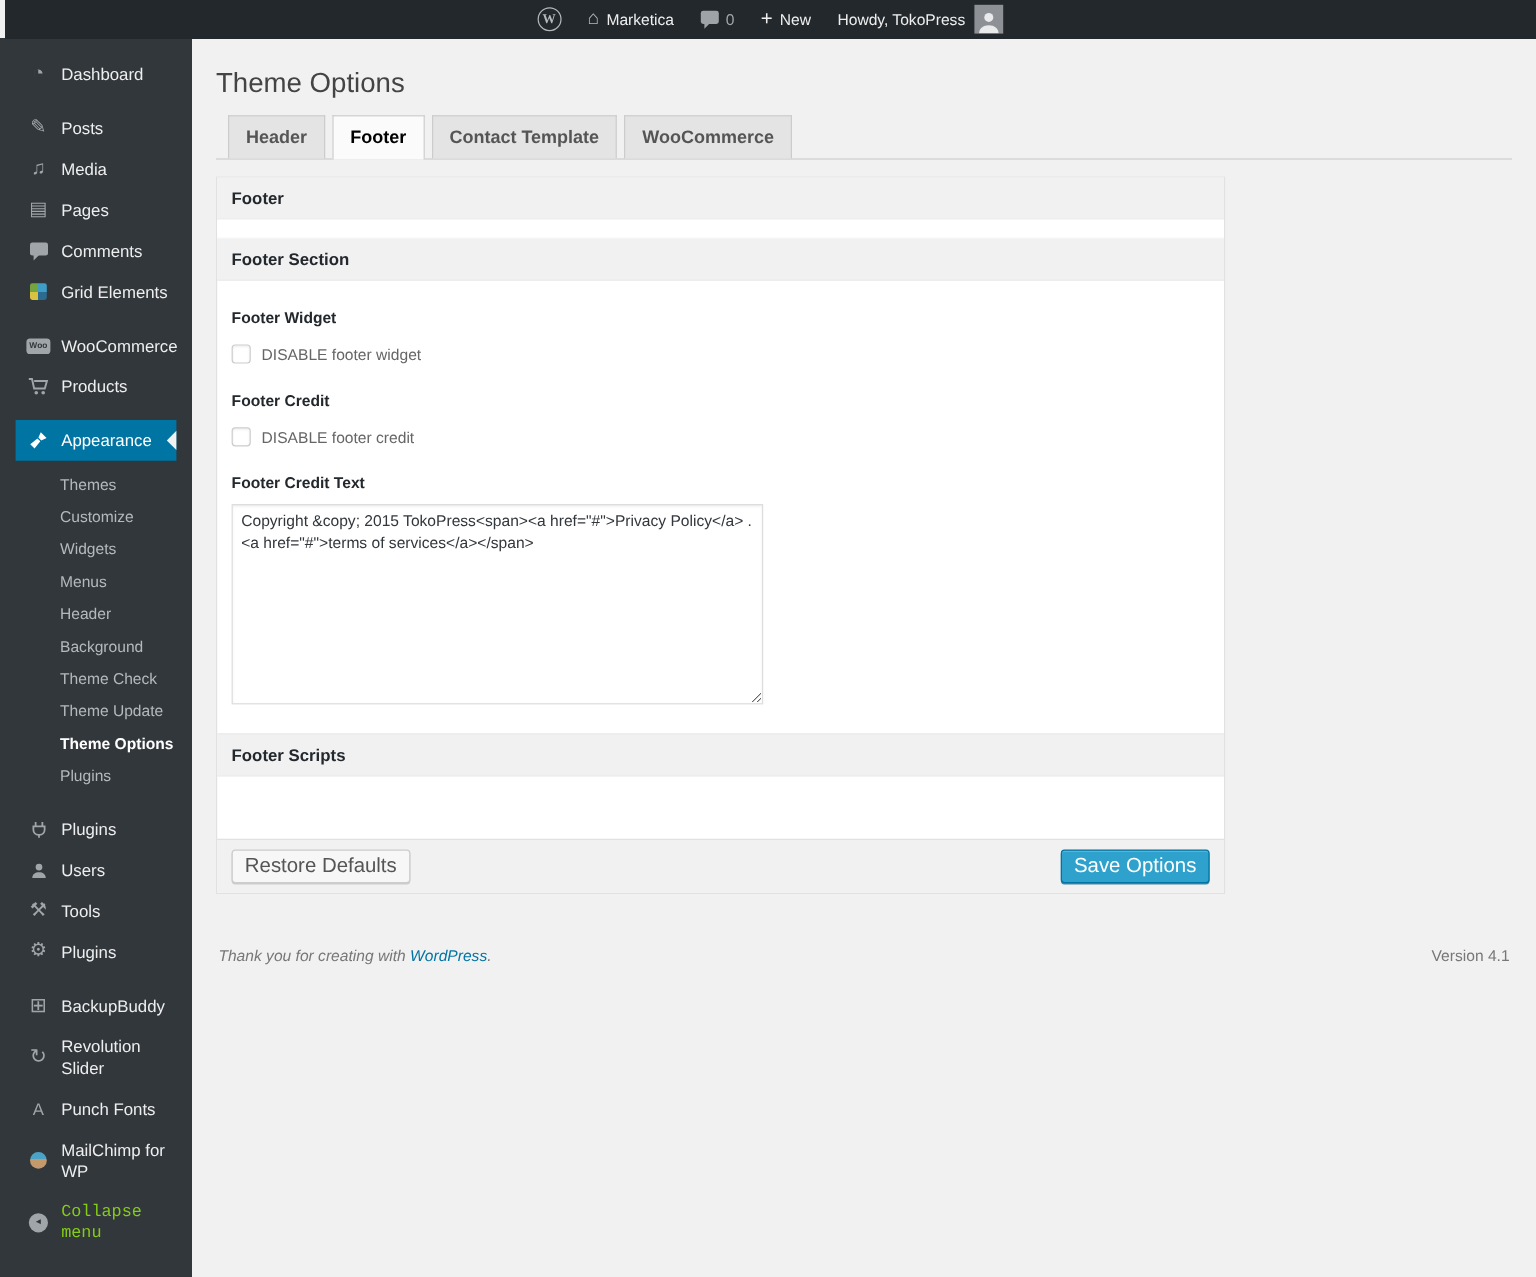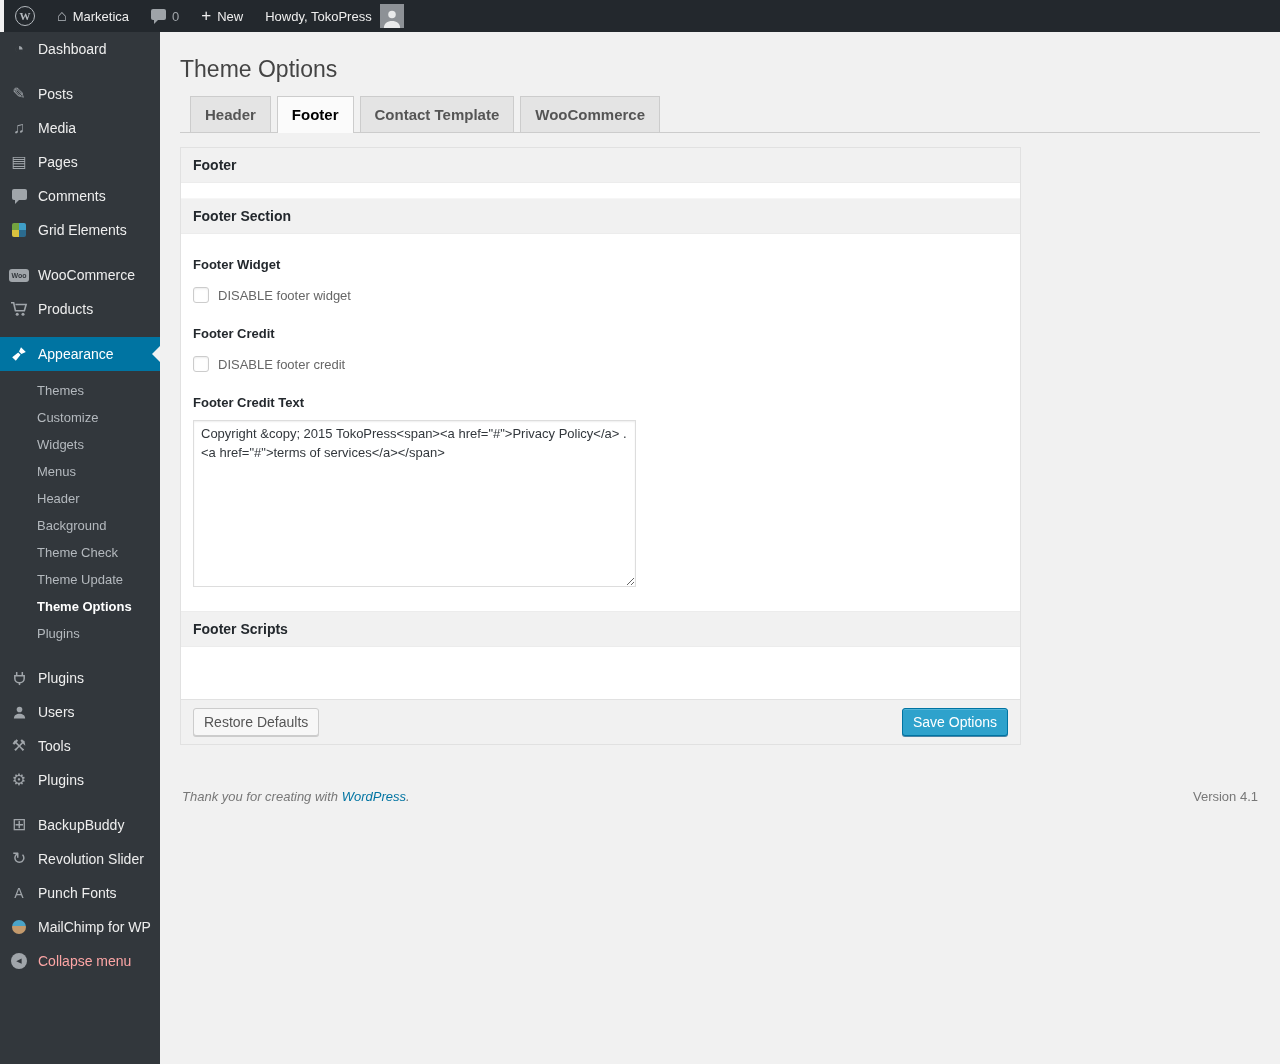"Marketica" .adminbar { justify-content: flex-start -> center }
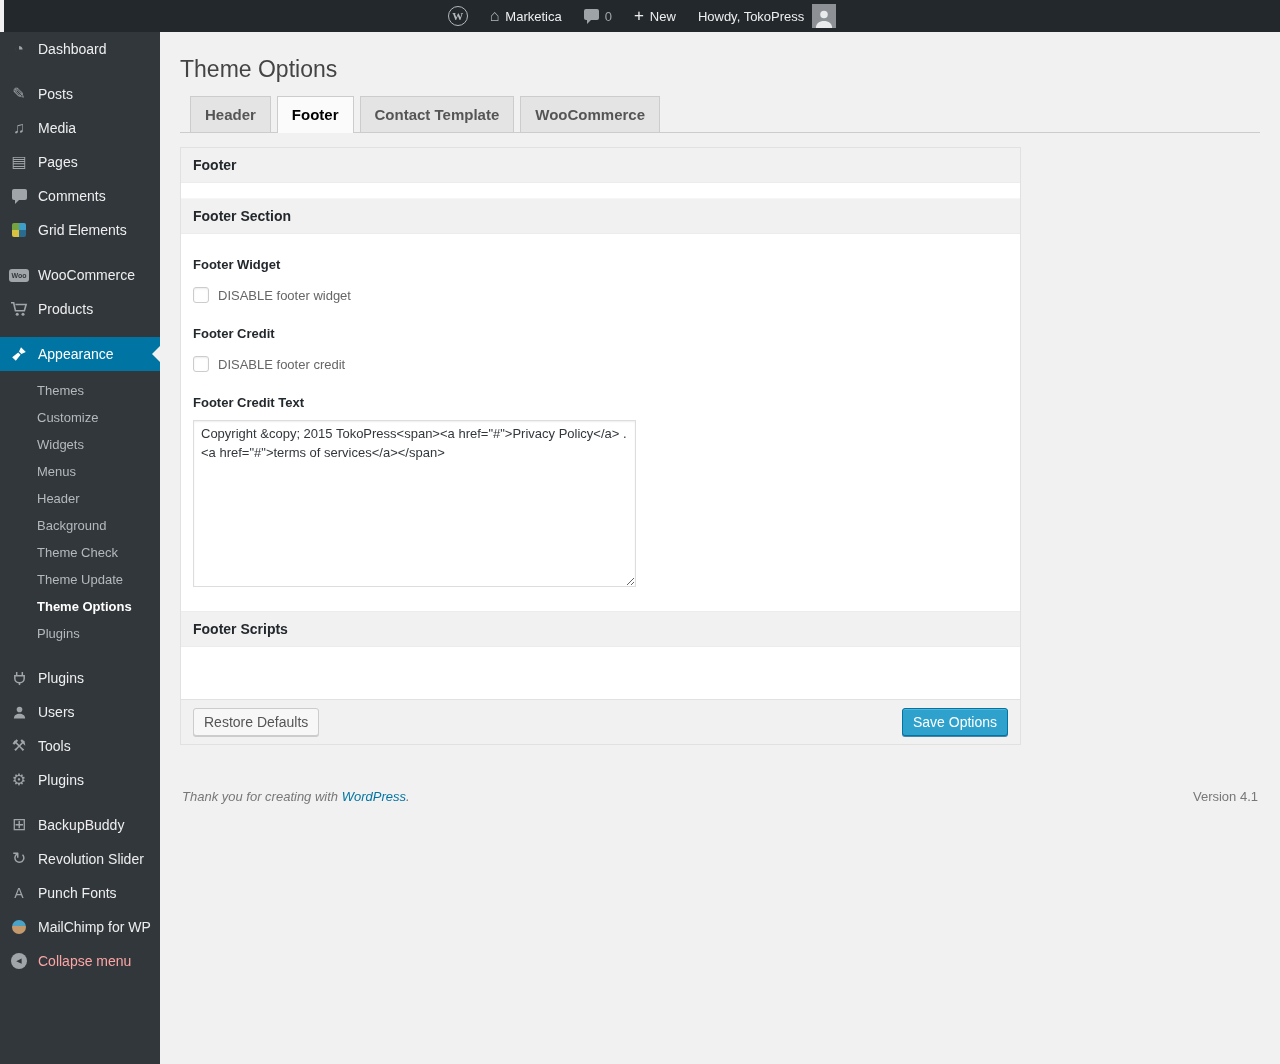"Dashboard" ul { padding: 0 -> 13px }
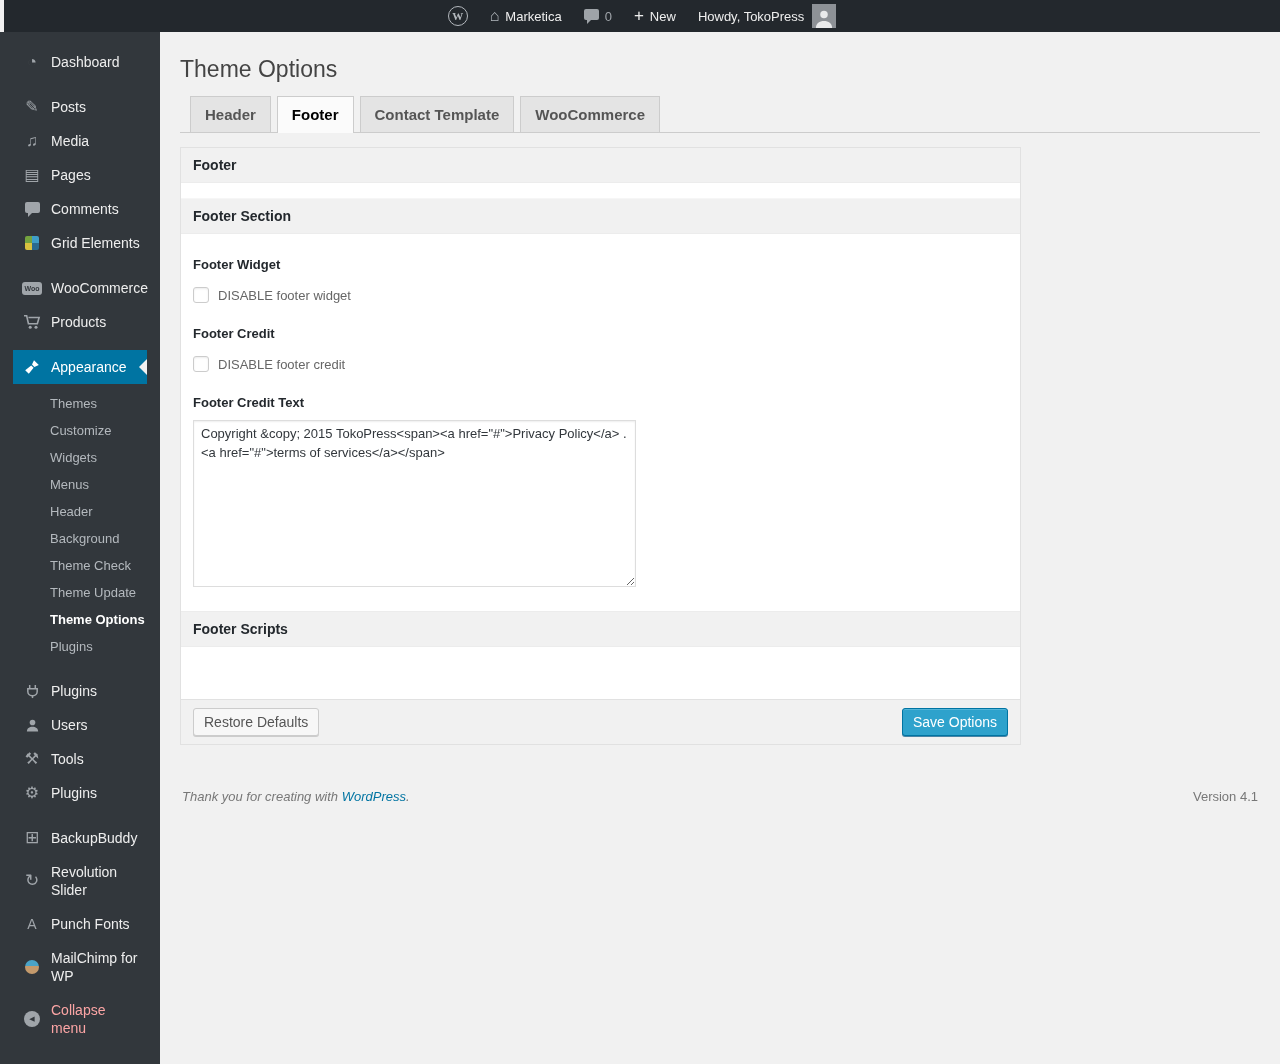"Restore Defaults" .button { font-size: 14px -> 17px }
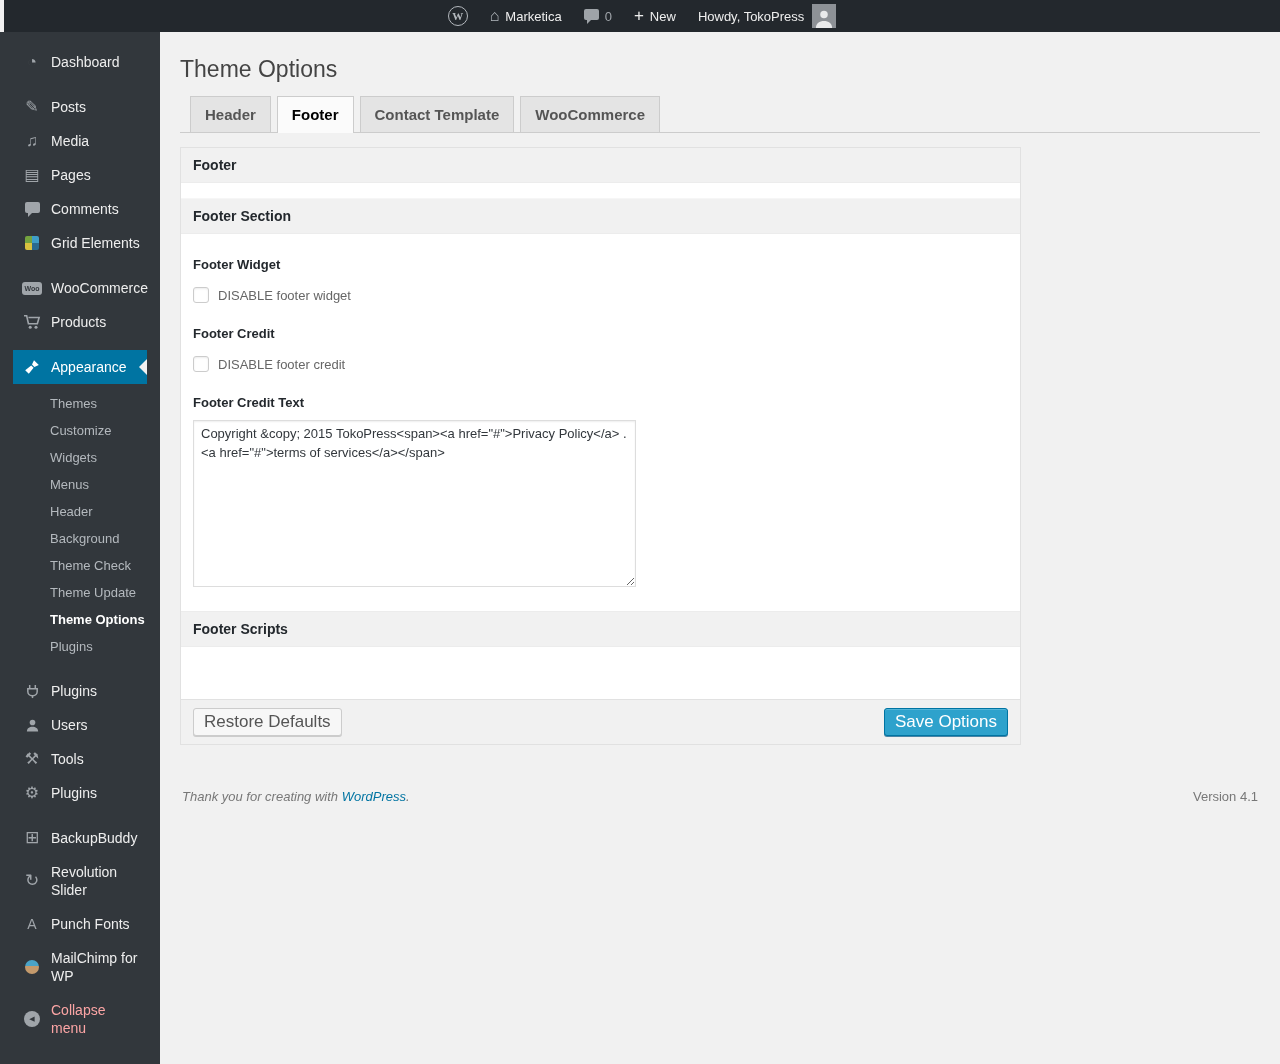"Collapse menu" .collapse-row { color: #fca5a5 -> #84cc16; font-family: none -> Liberation Mono, monospace }
